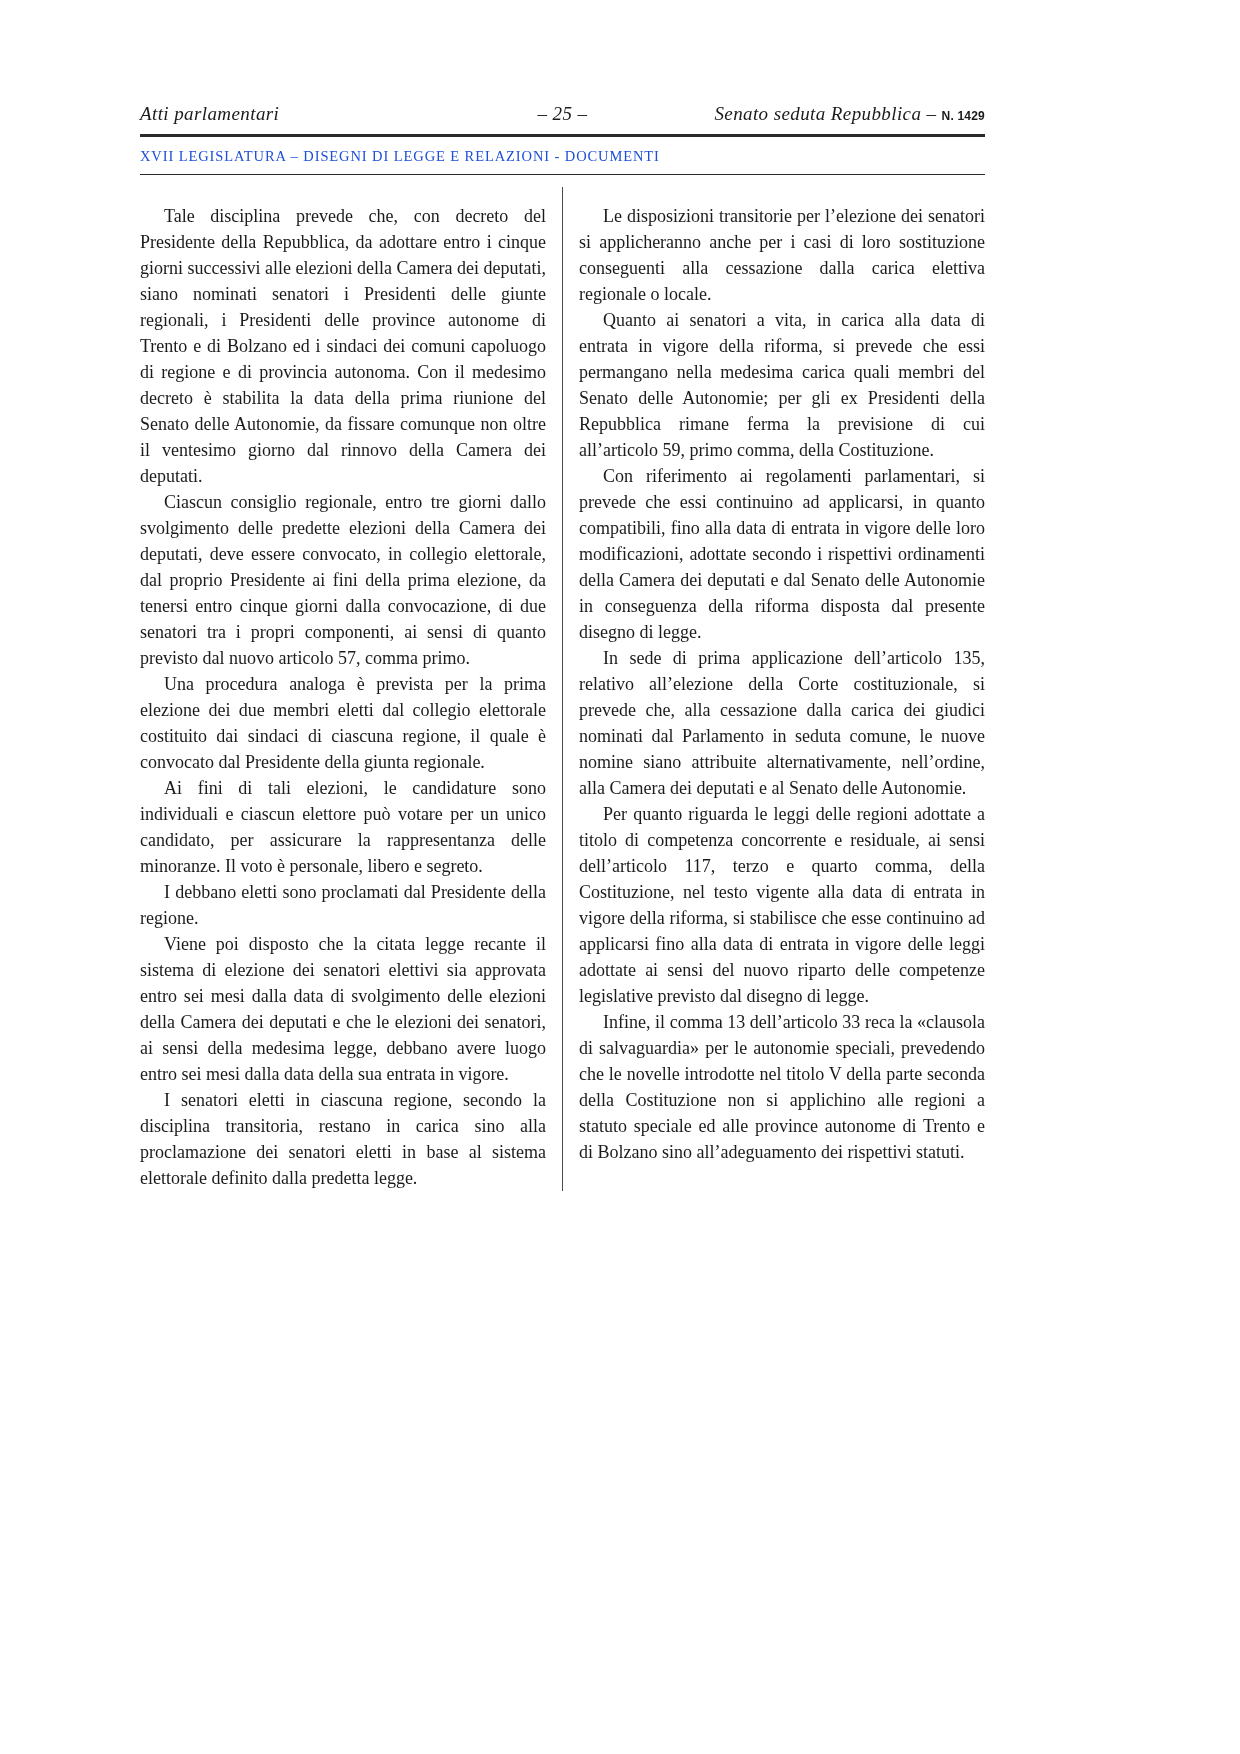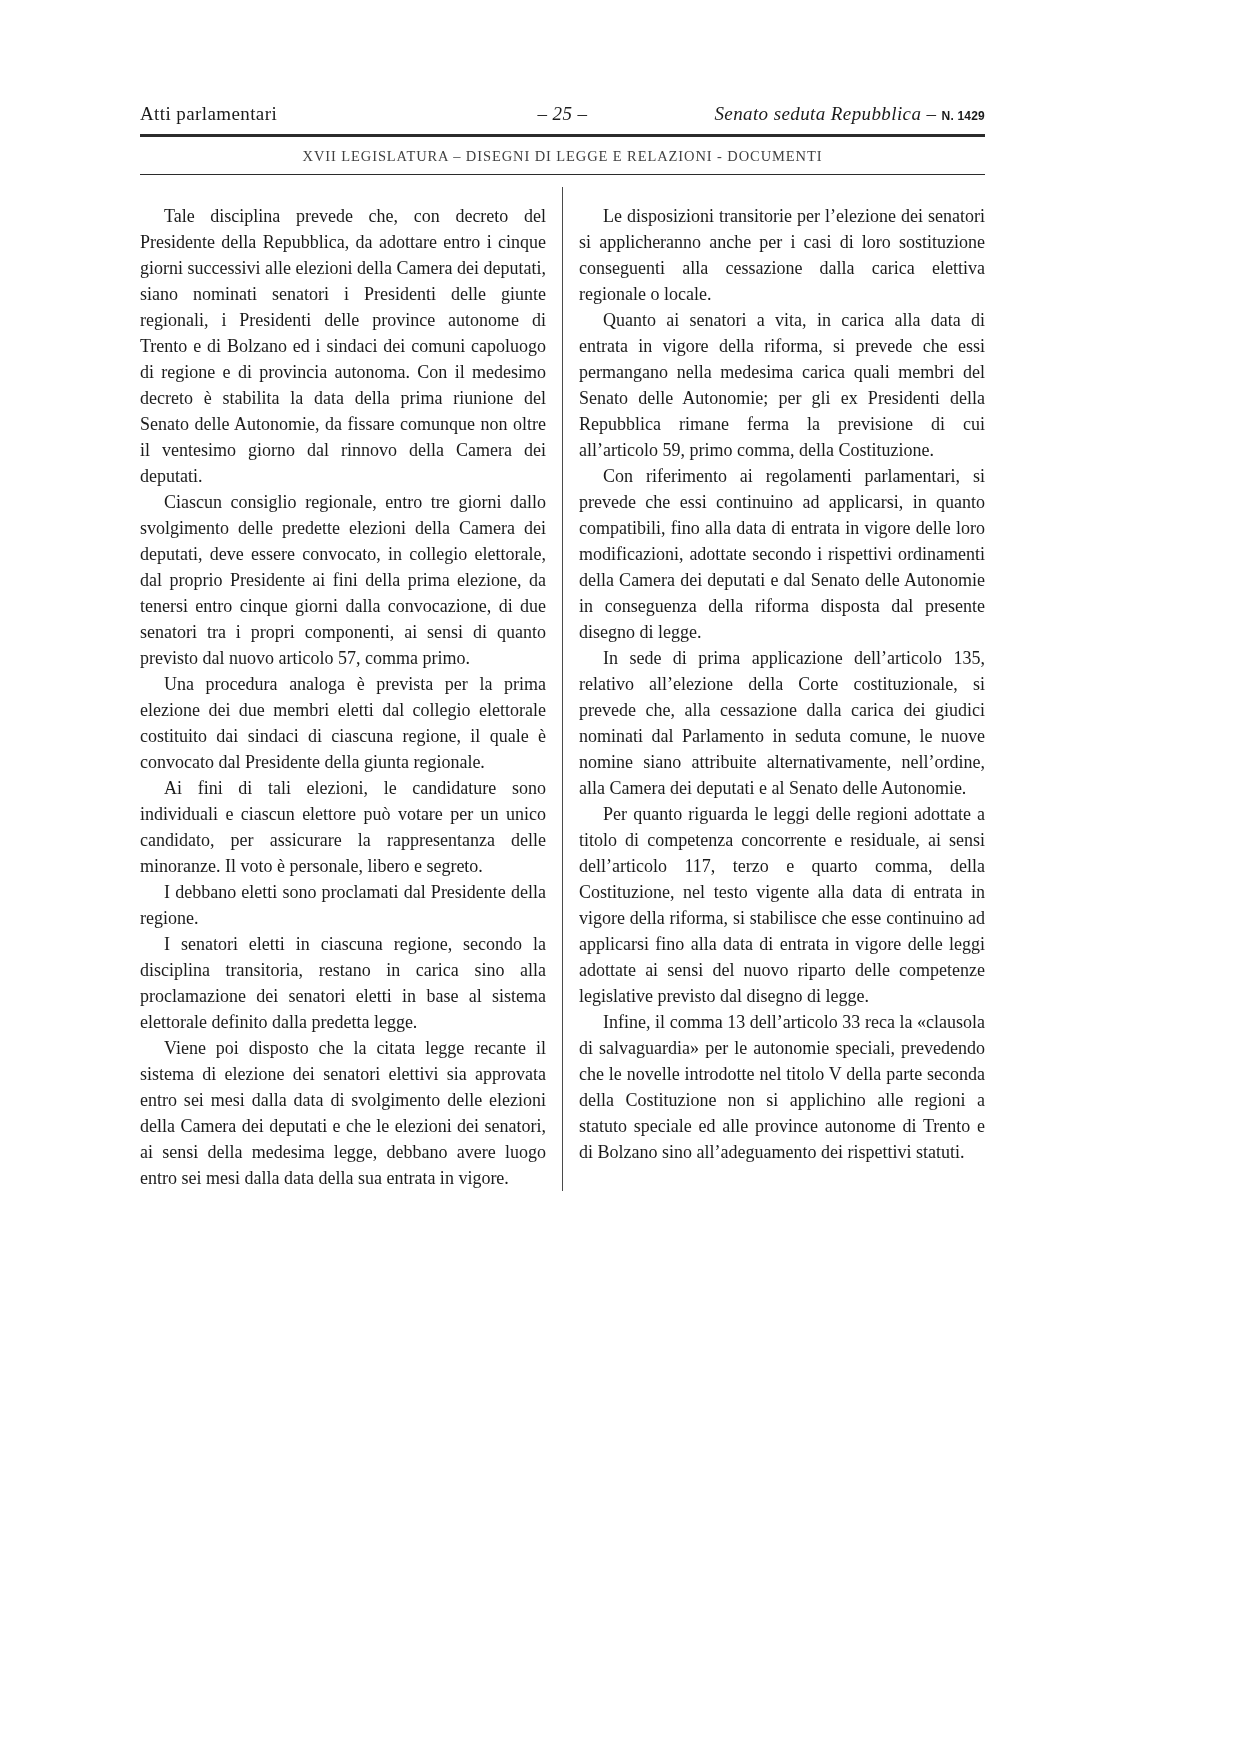"Atti parlamentari" .h-left { font-style: none -> italic }
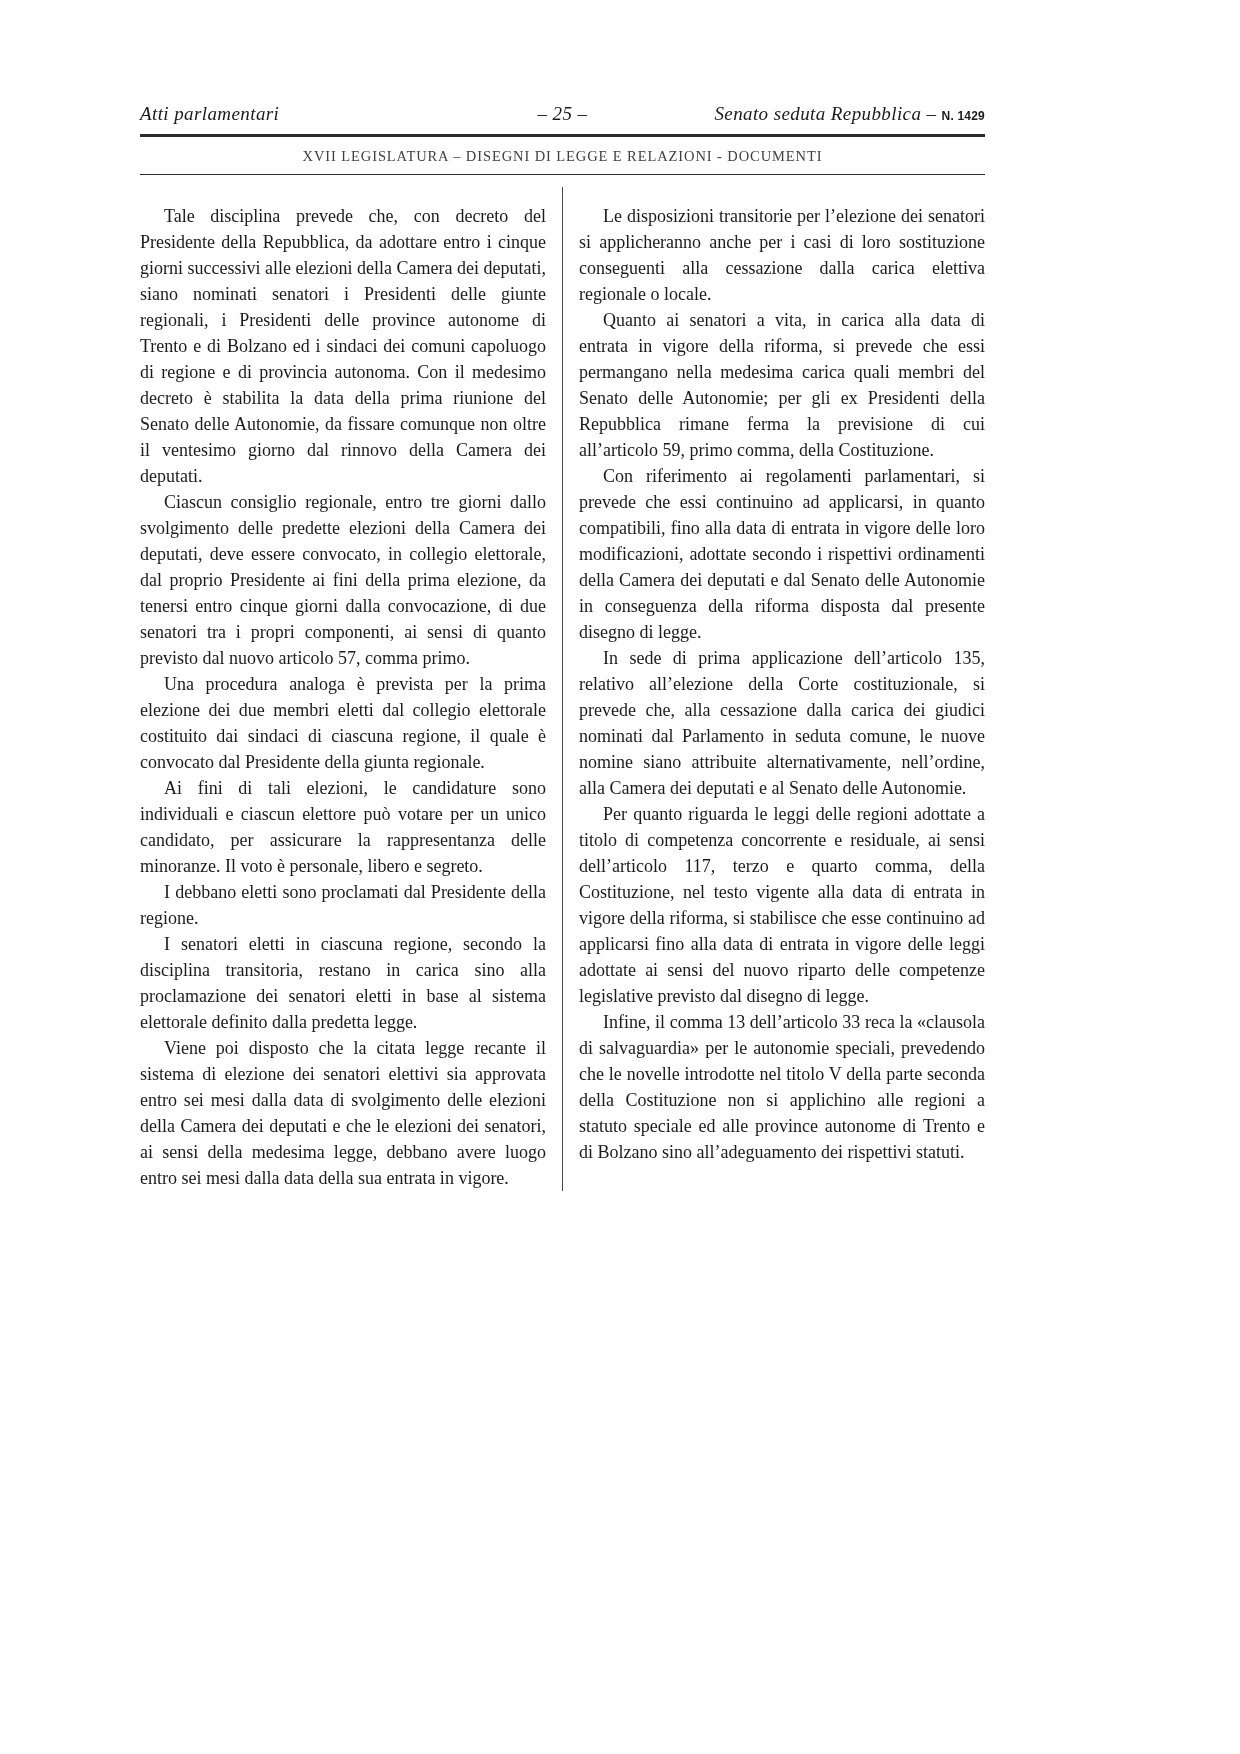"XVII LEGISLATURA – DISEGNI DI" .caption { color: #404040 -> #1d4ed8; text-align: center -> none }
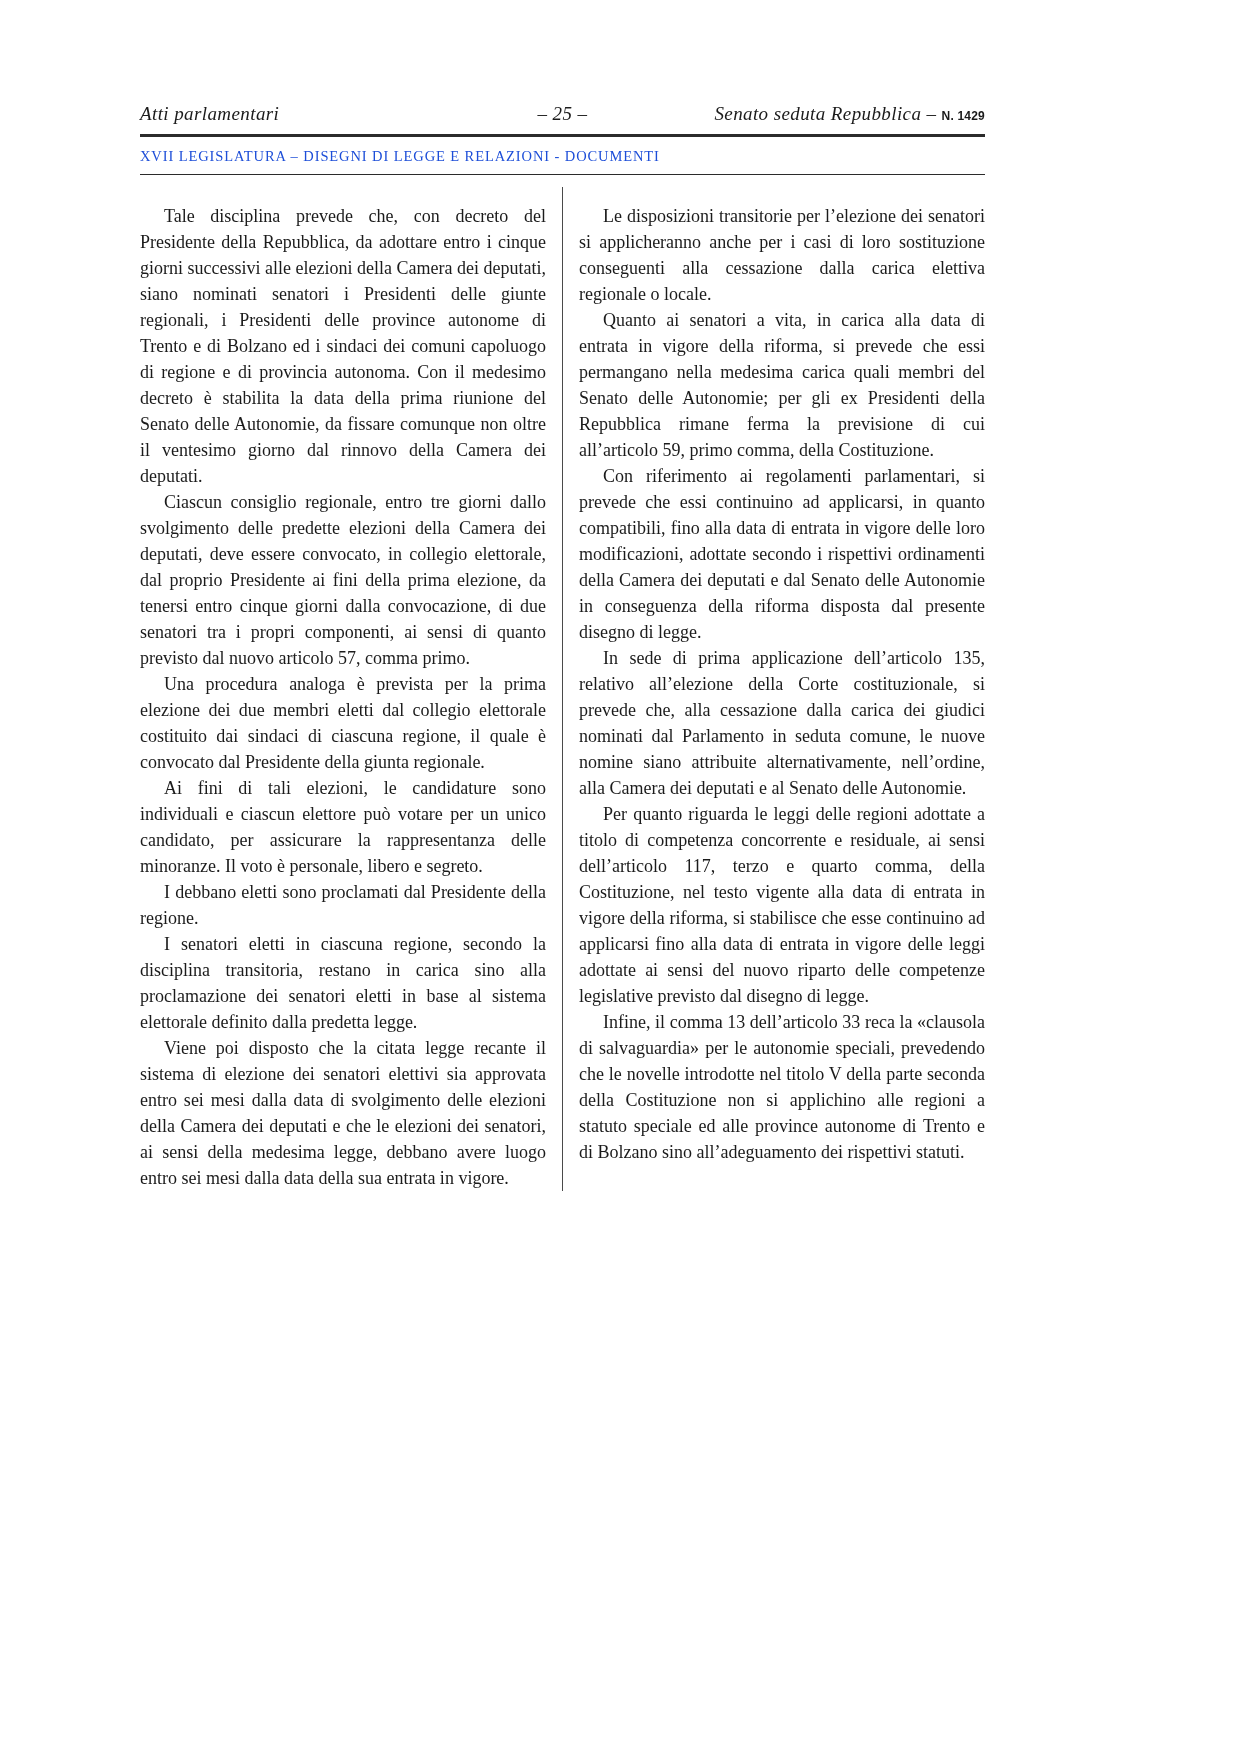"I senatori eletti in ciascuna" p { order: before "Viene poi disposto che la" -> after "Viene poi disposto che la" }
